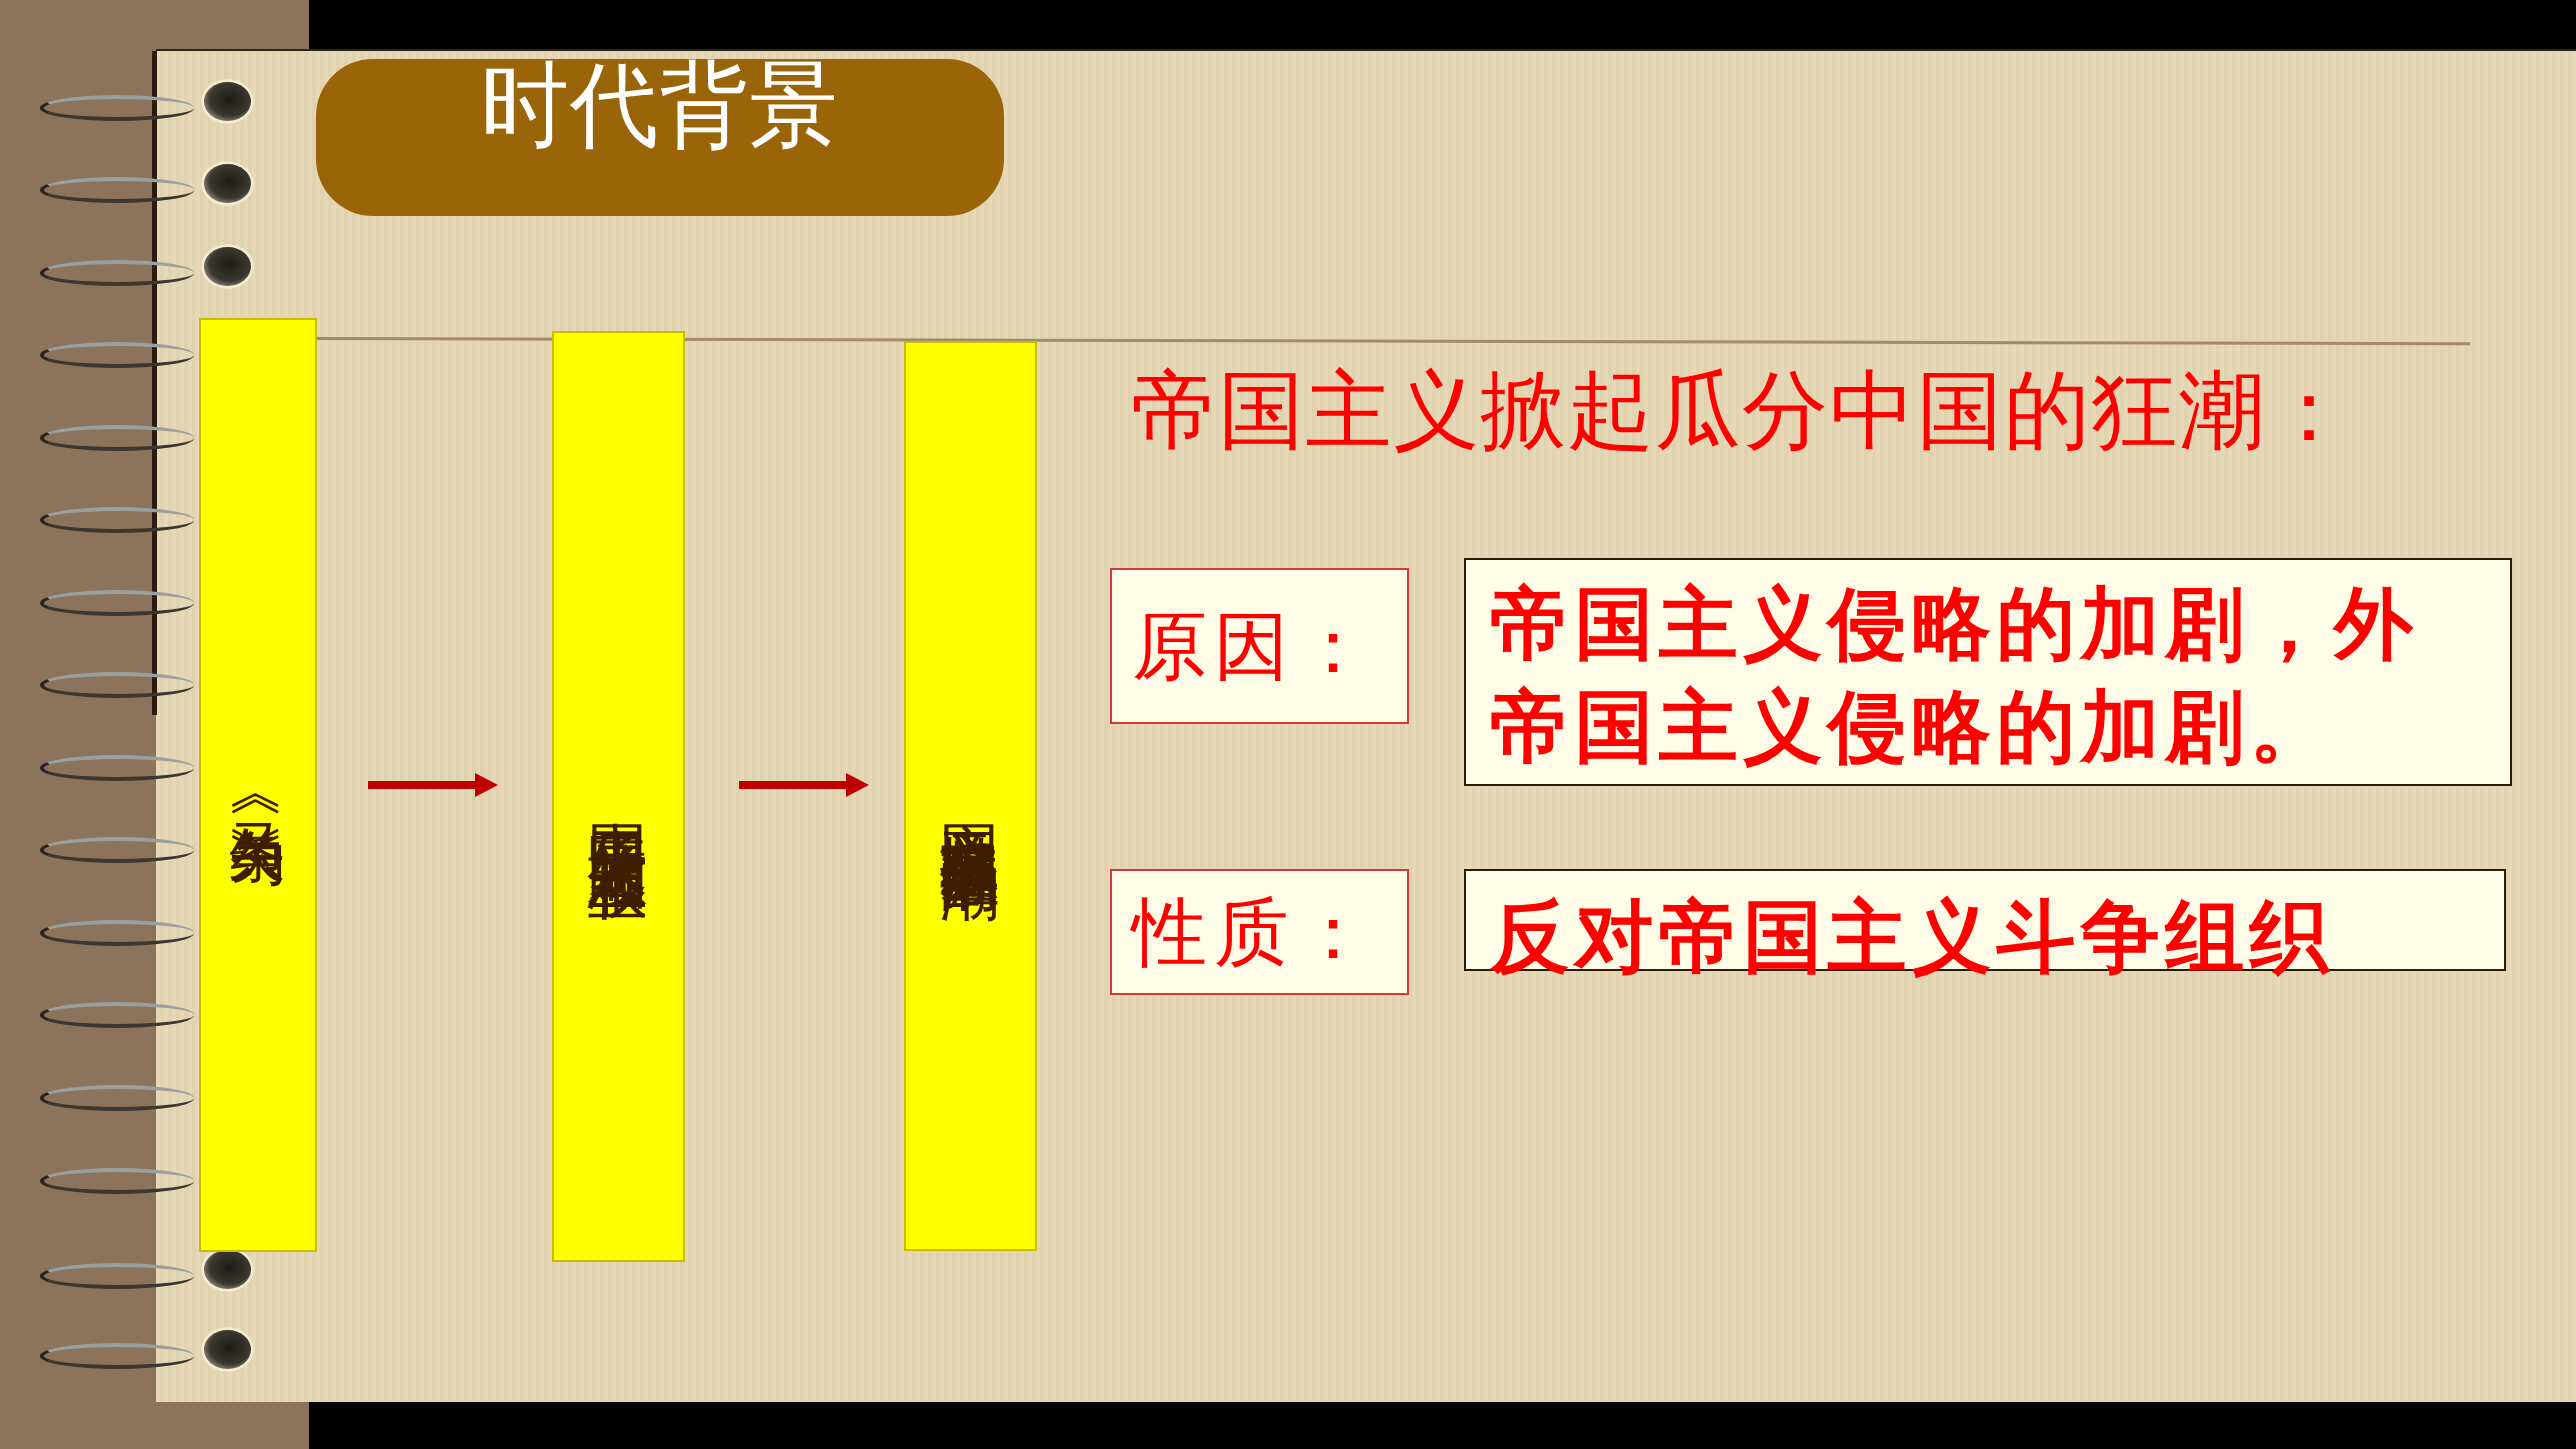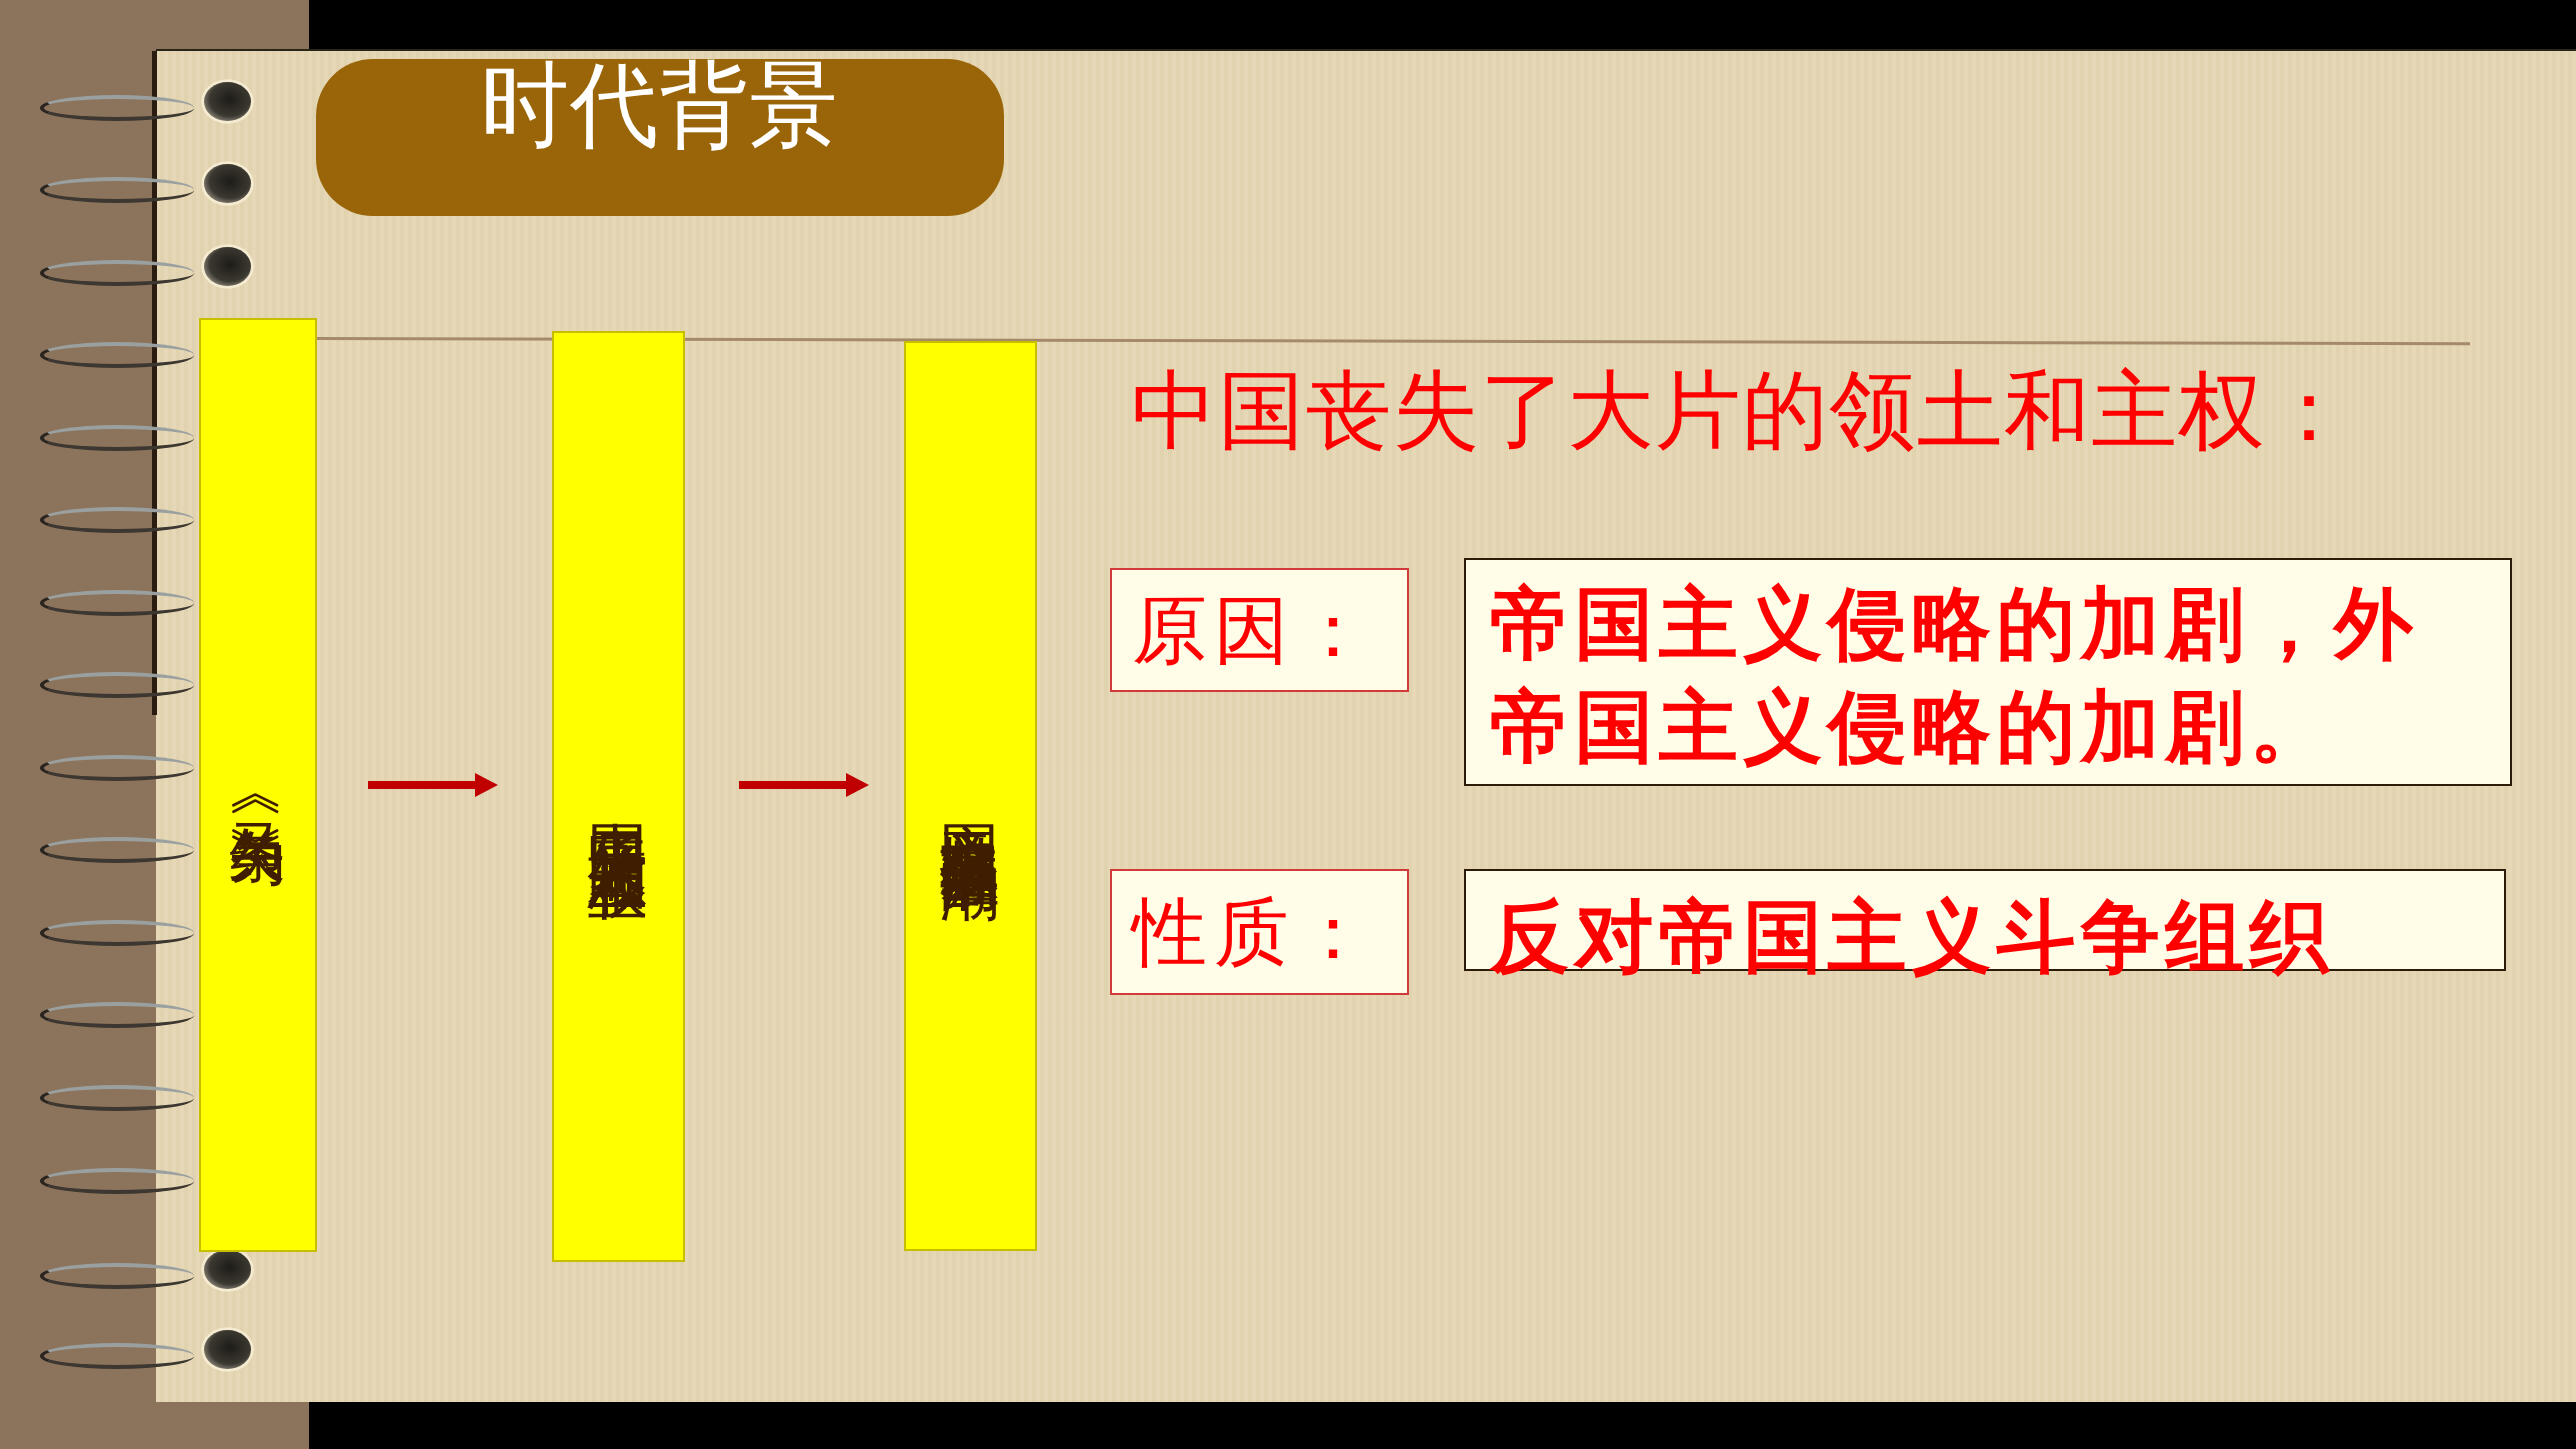"中国丧失了大片的领土和主权：" div.heading { text: 中国丧失了大片的领土和主权 -> 帝国主义掀起瓜分中国的狂潮 }
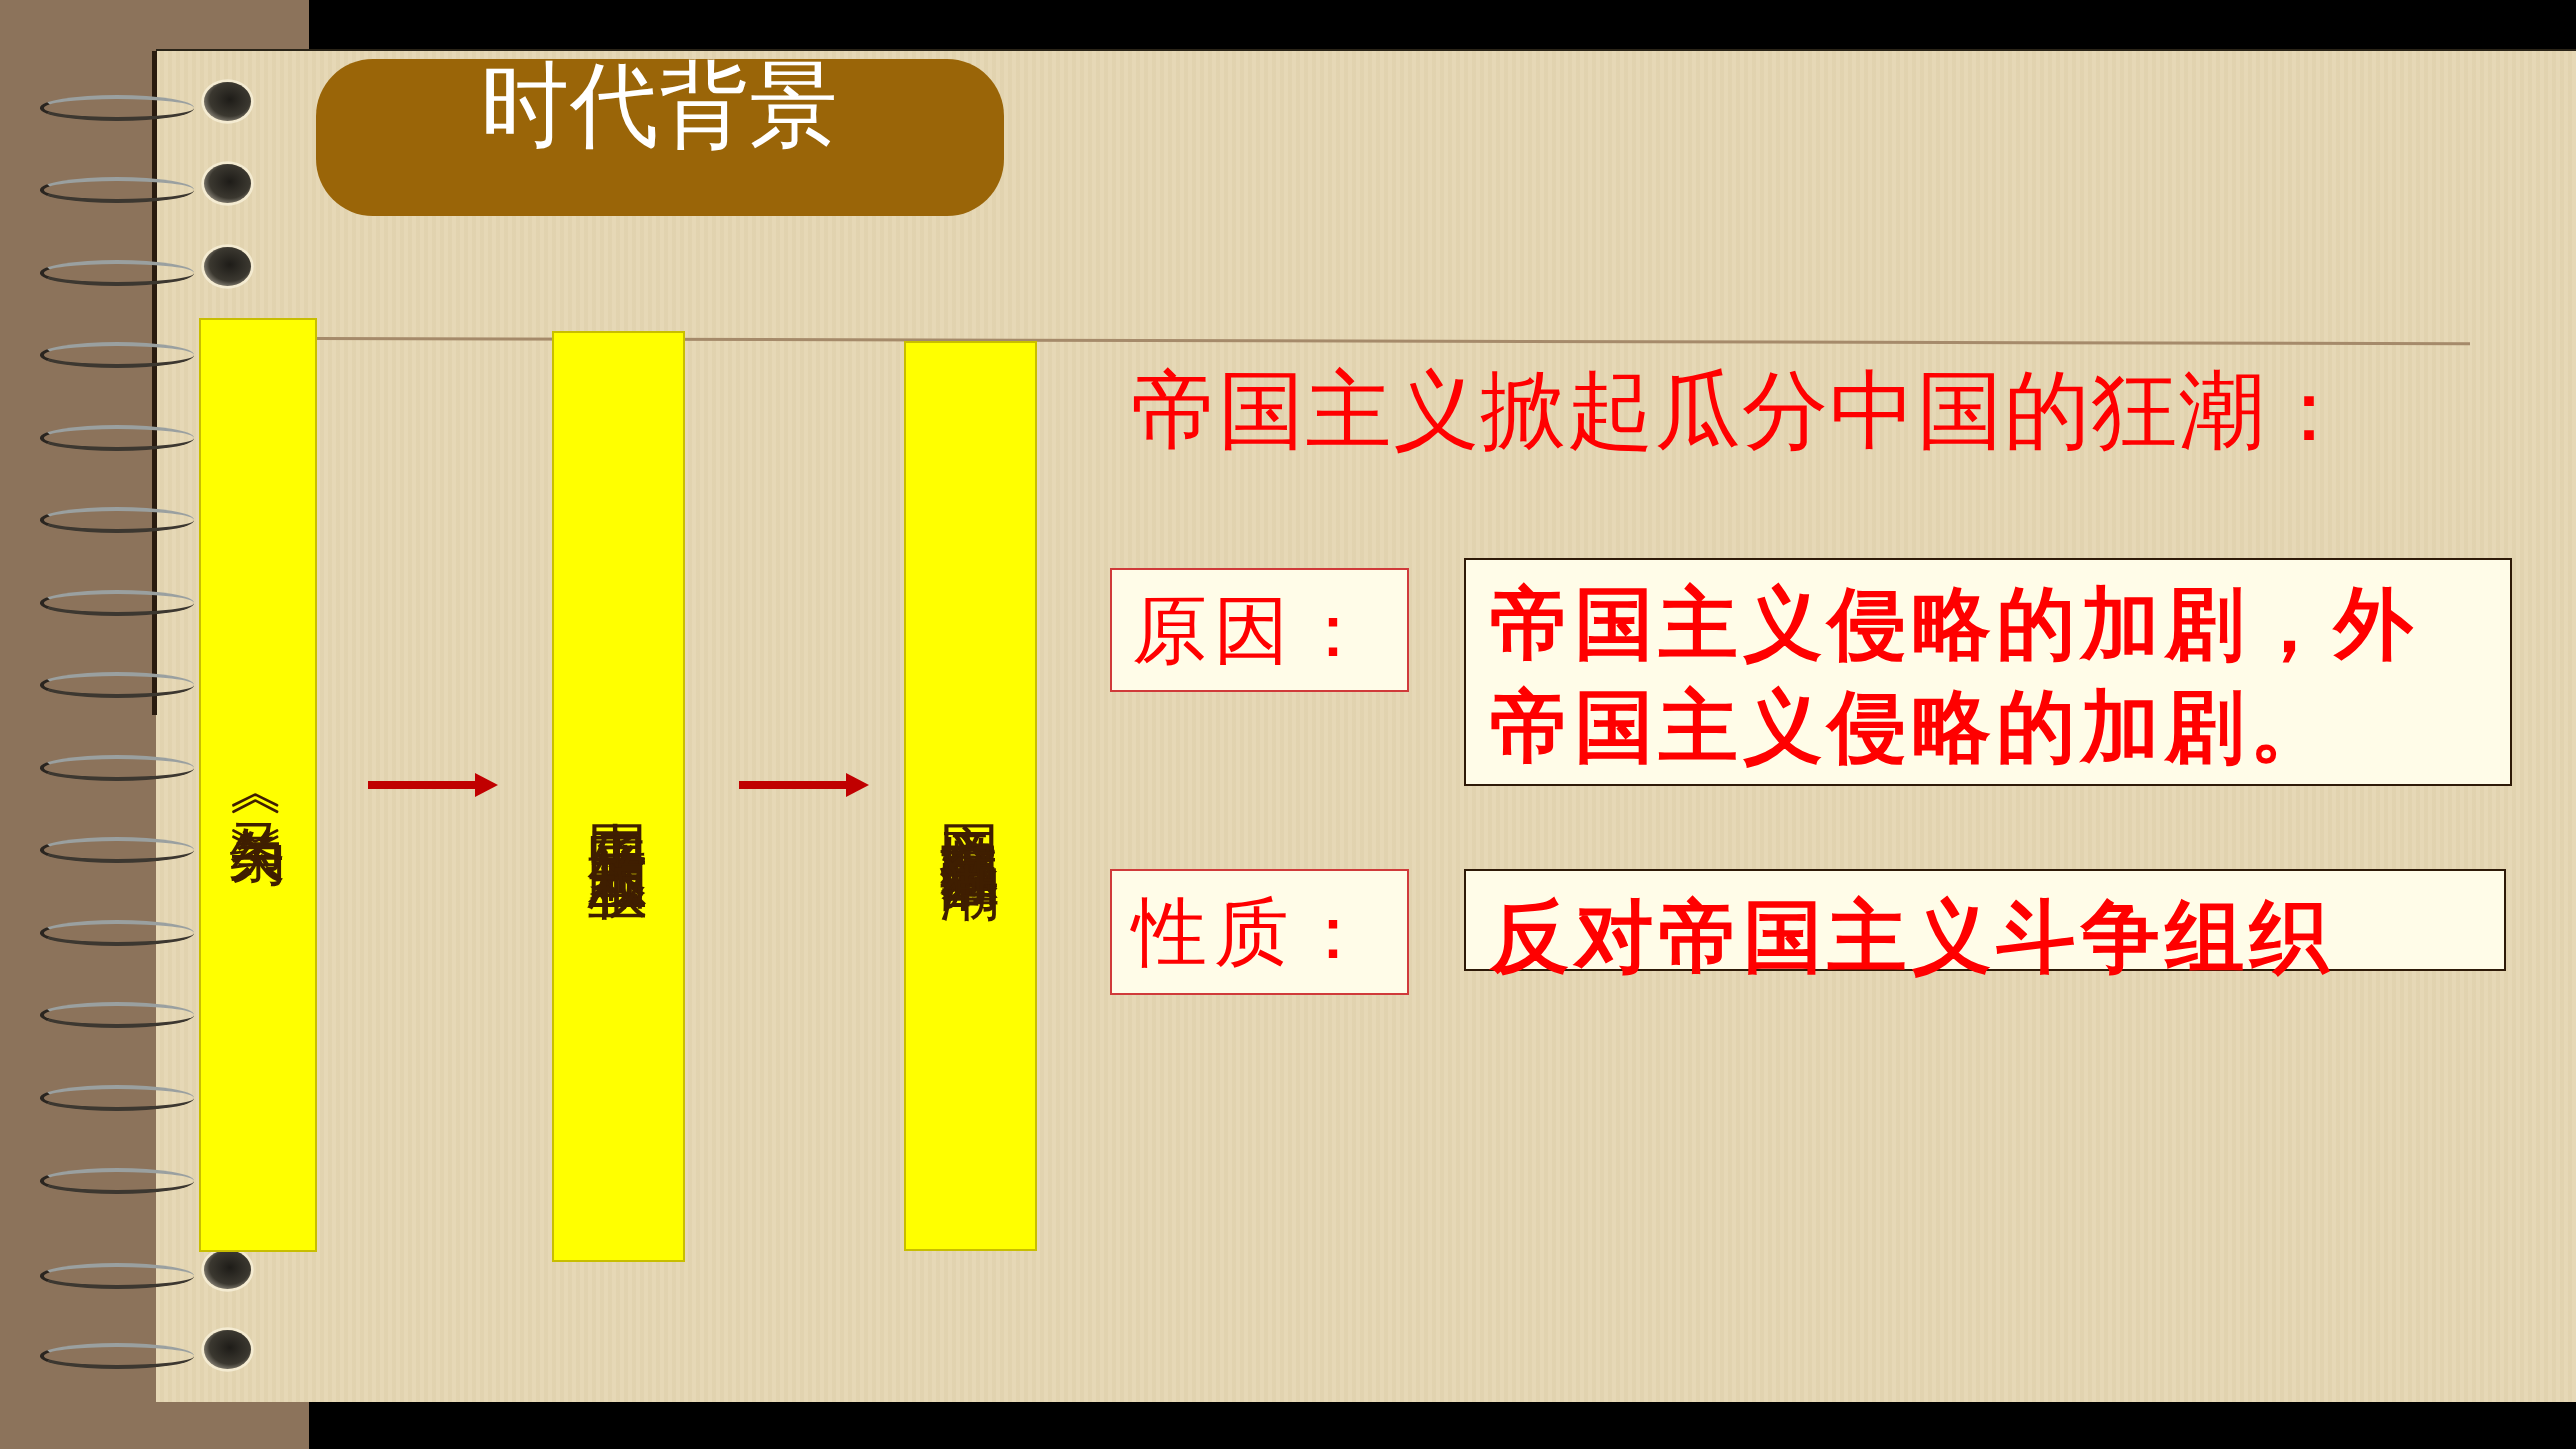"原因：" #label-cause { height: 124px -> 156px }
